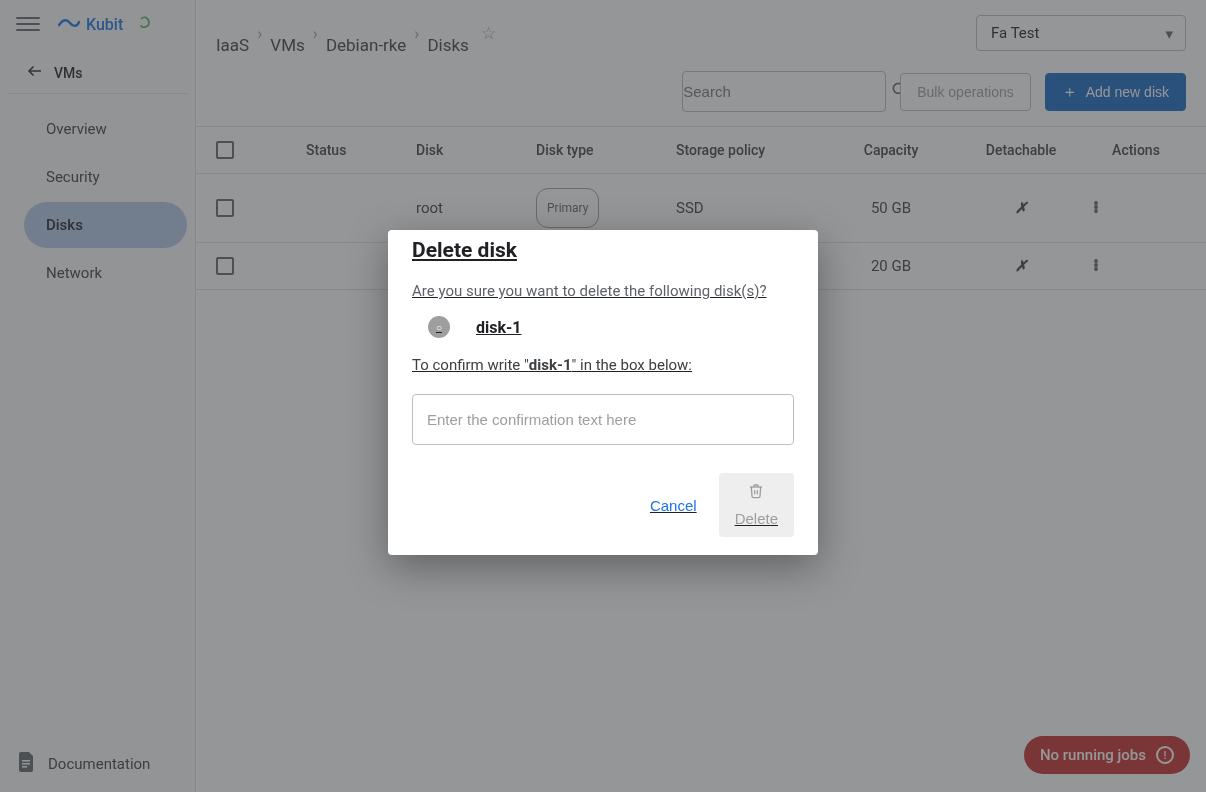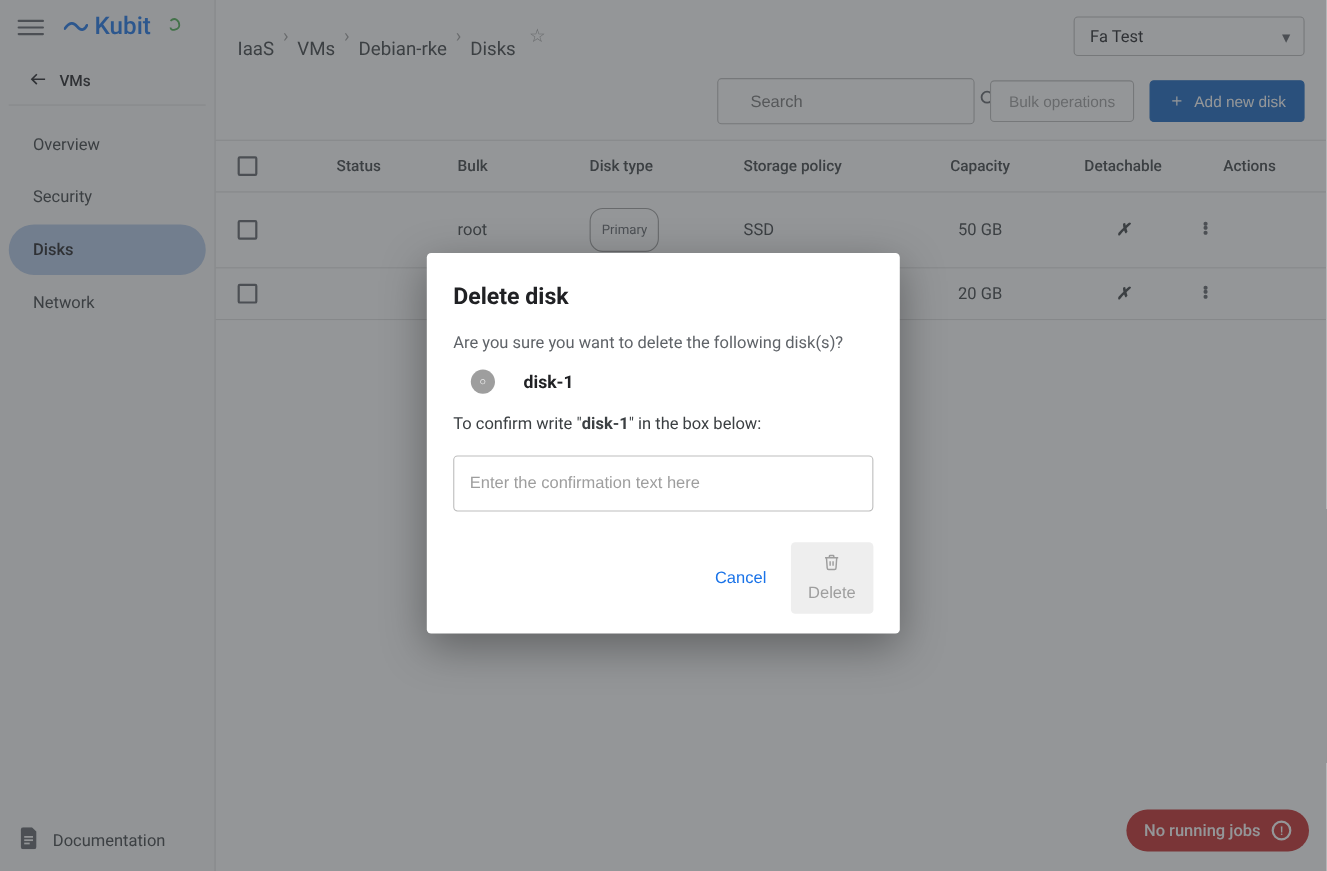"Kubit" .logo { font-size: 22px -> 16px }
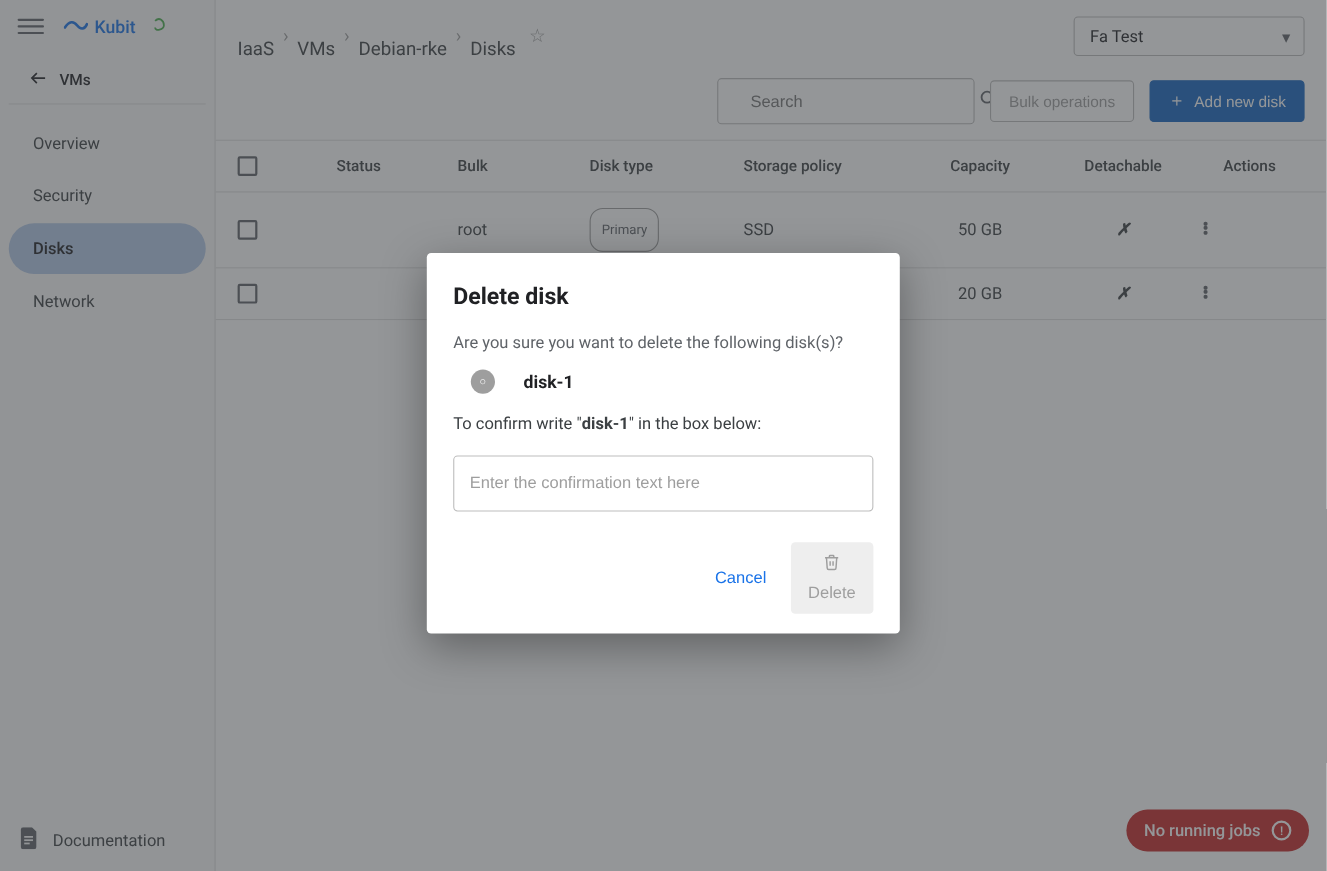"Search" .search-box { padding: 8px 29px -> 8px 0; width: 234px -> 204px }
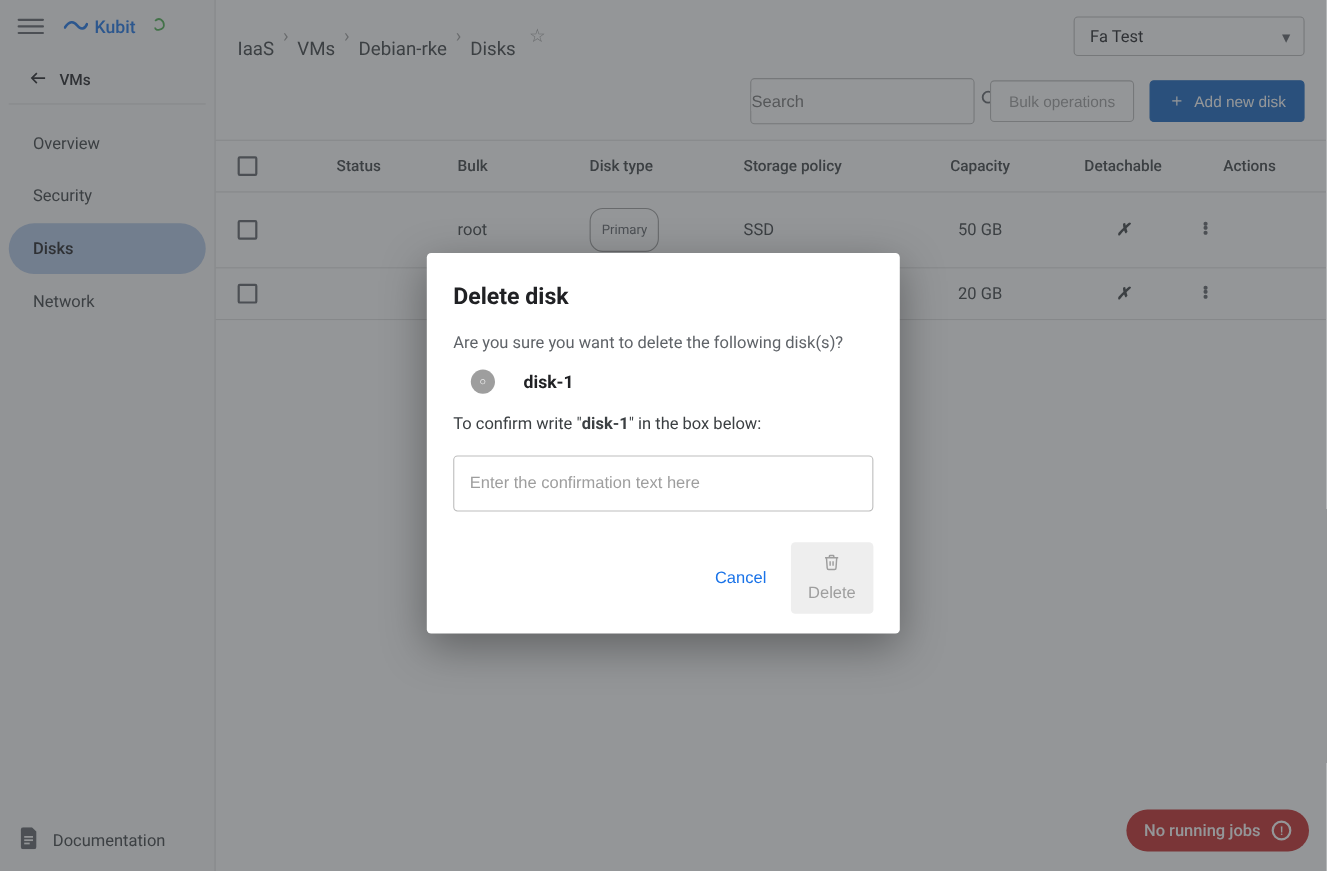"Overview" .nav { margin-left: none -> 16px }
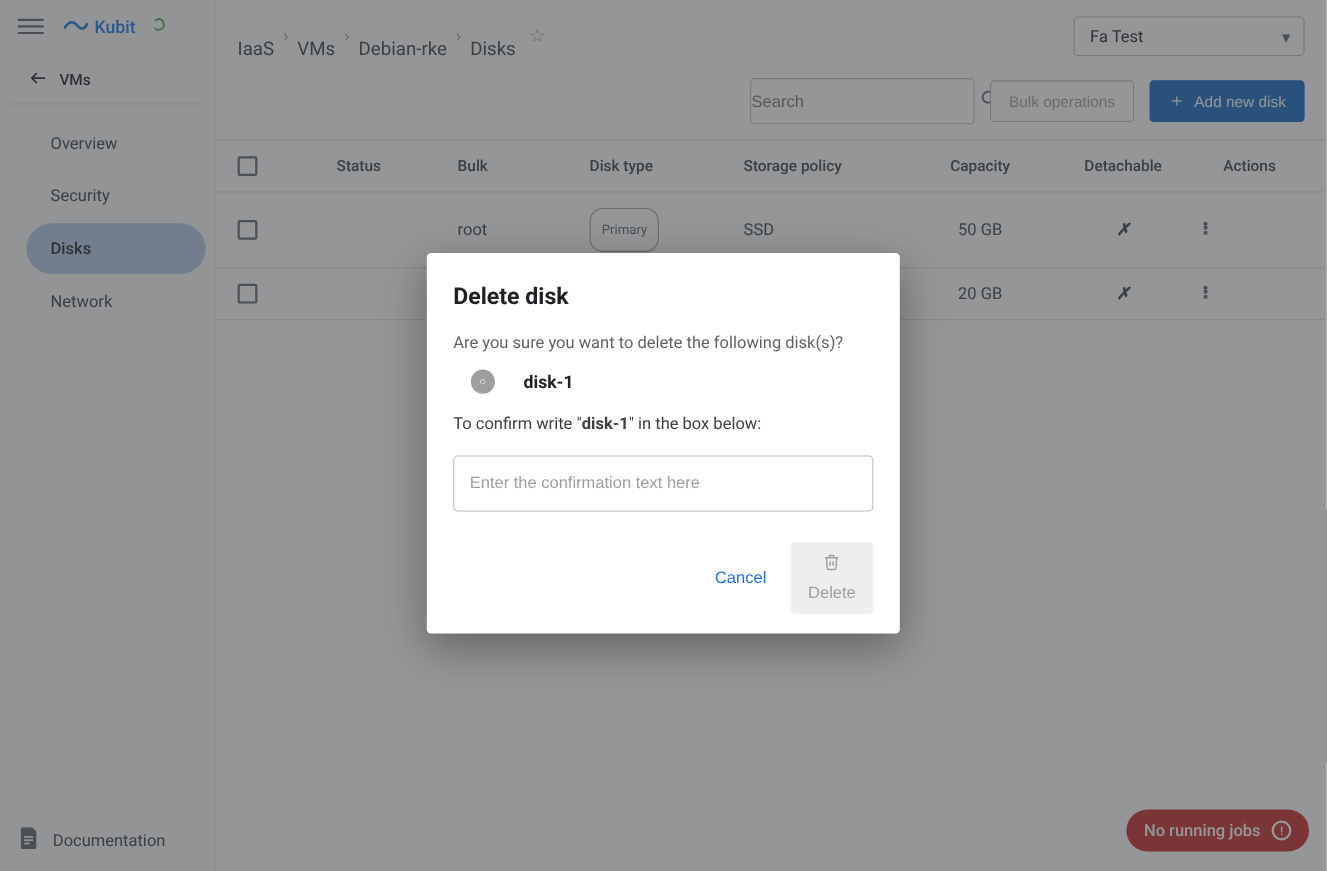"Bulk" div { text: Bulk -> Disk }
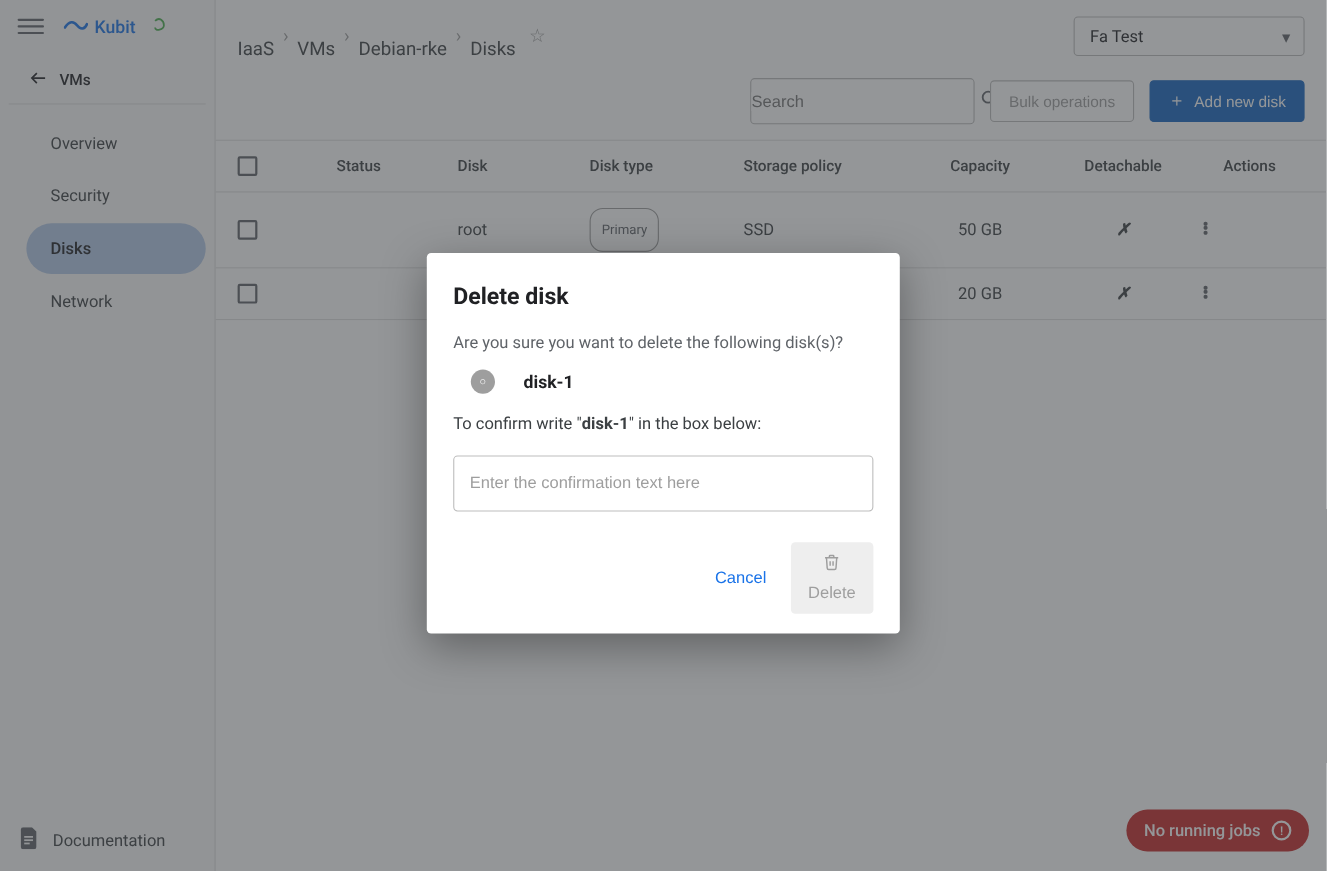"Delete disk" .modal { padding: 28px 24px 18px -> 8px 24px 18px; text-decoration: none -> underline }
